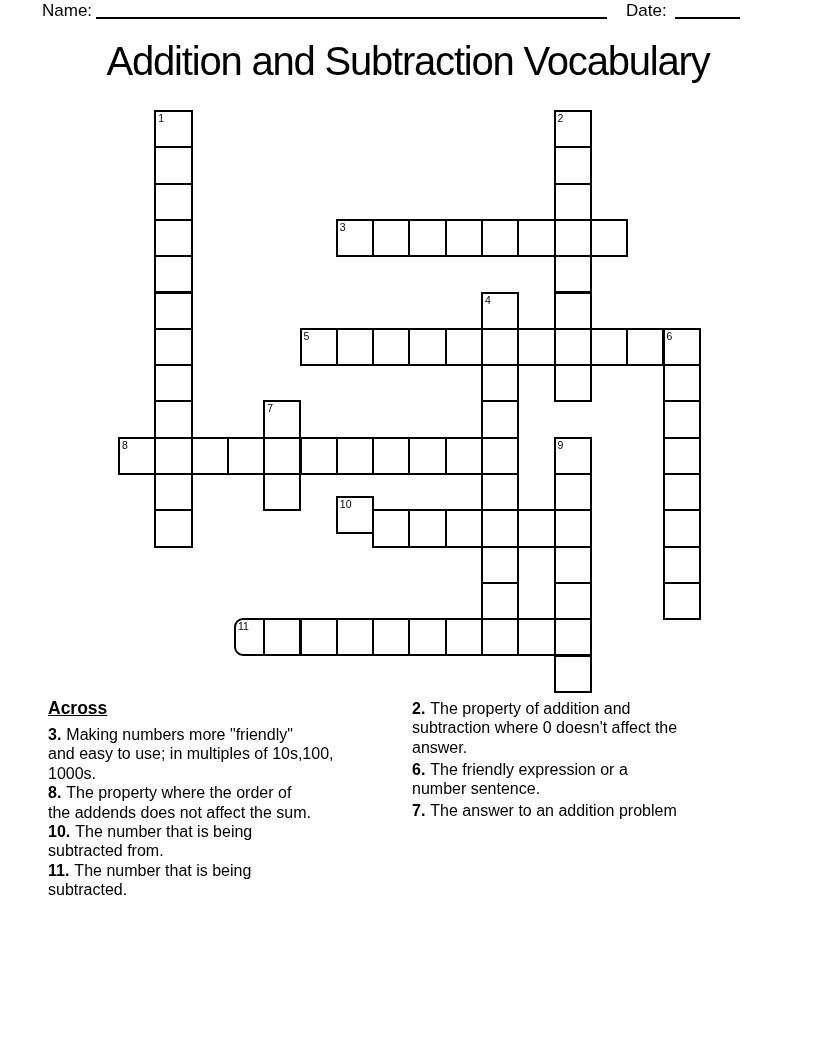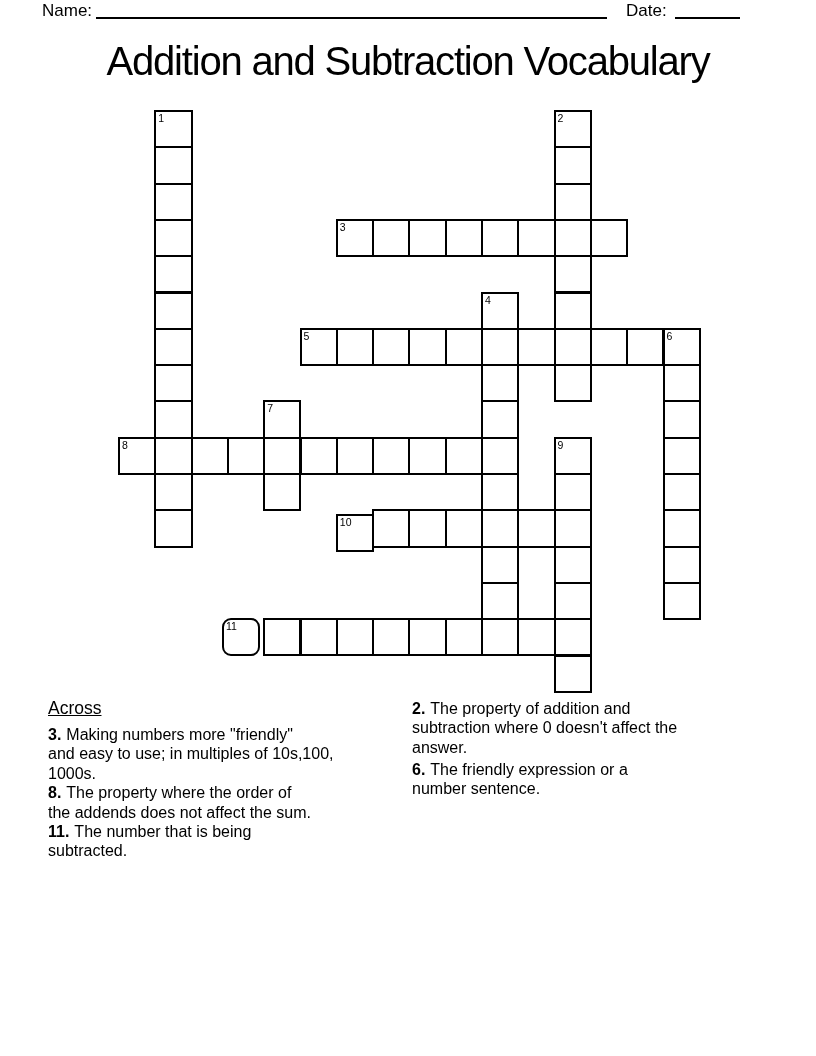"10" div.cell { top: 404px -> 386px }
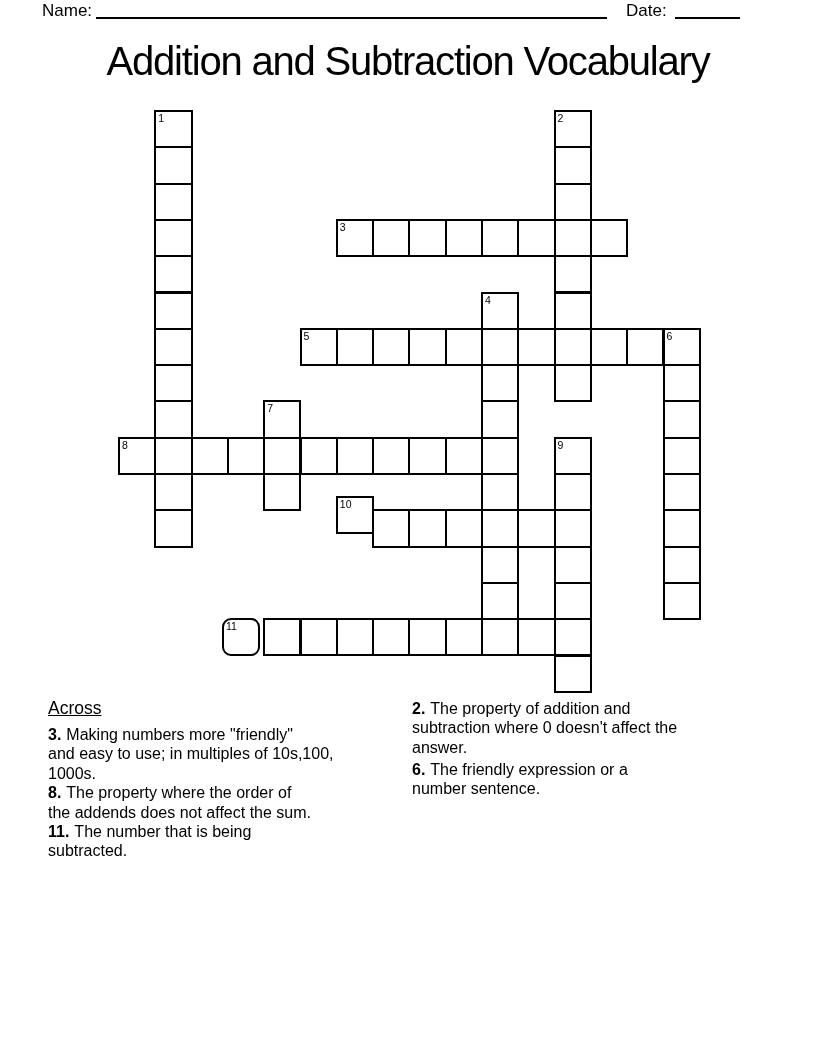"11" div.cell { left: 104px -> 116px }
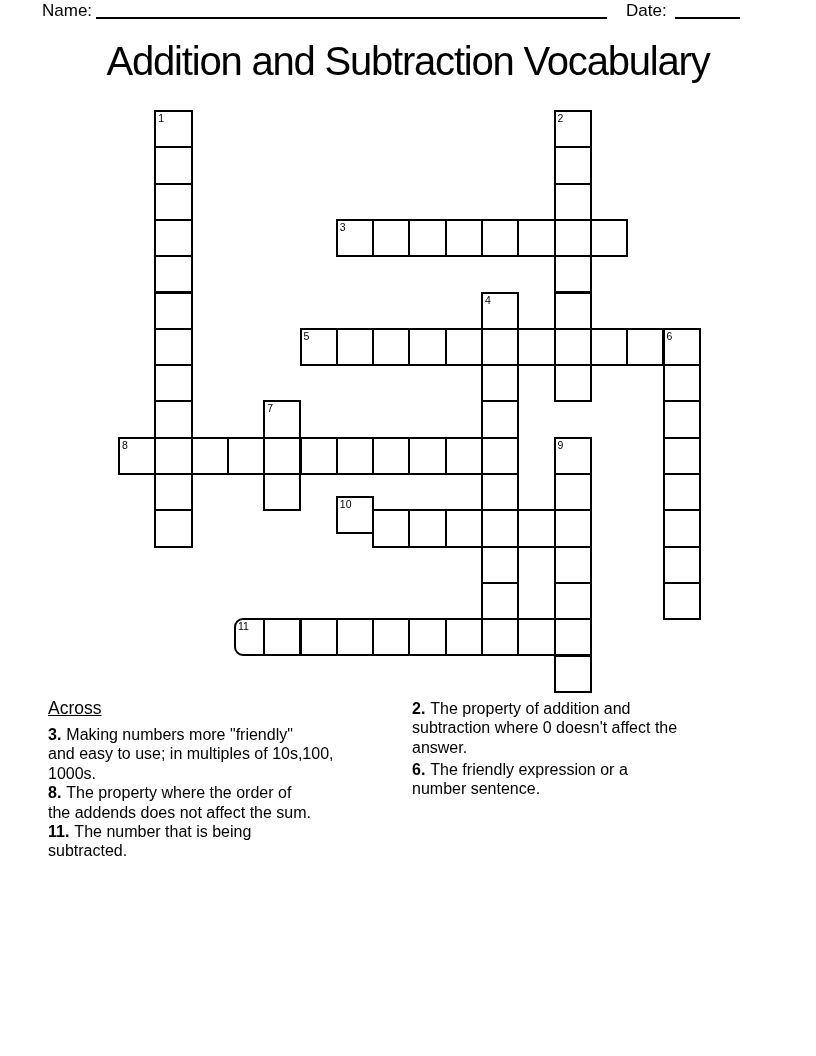"Across" .clues h2 { font-weight: 400 -> 700 }
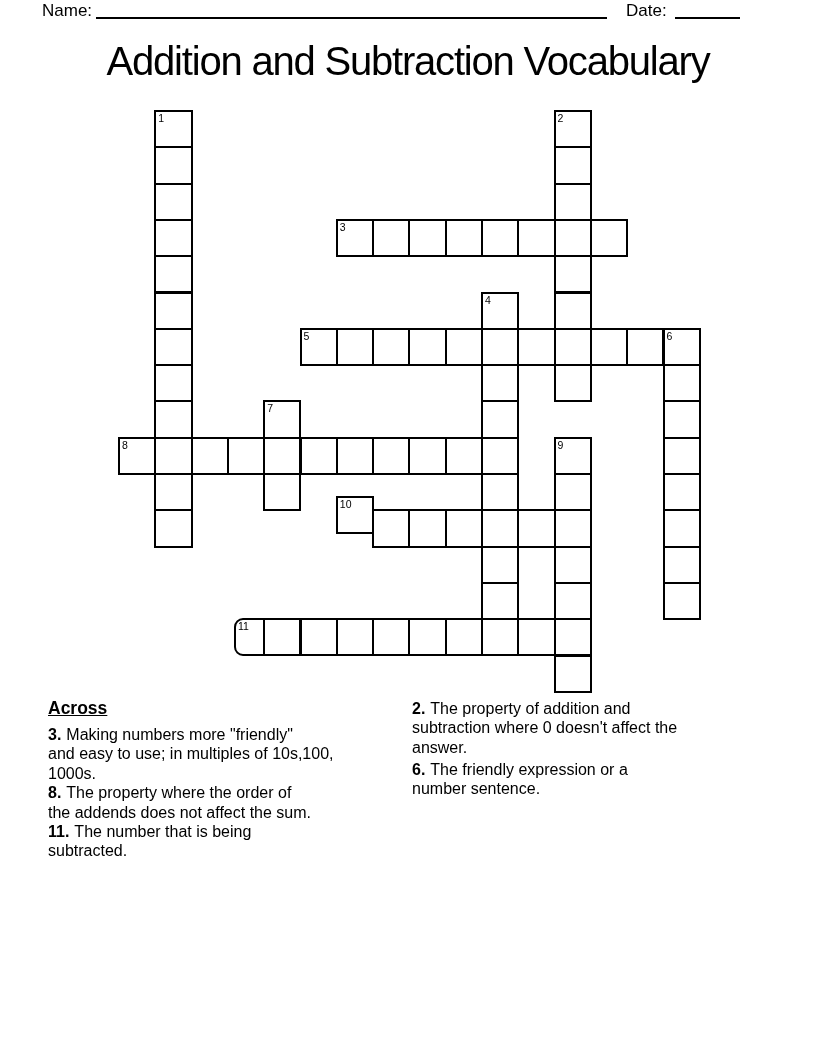"7. The answer to an" p.clue { html: none -> <p><b>7.</b><span>The answer to an addition problem</span></p> }
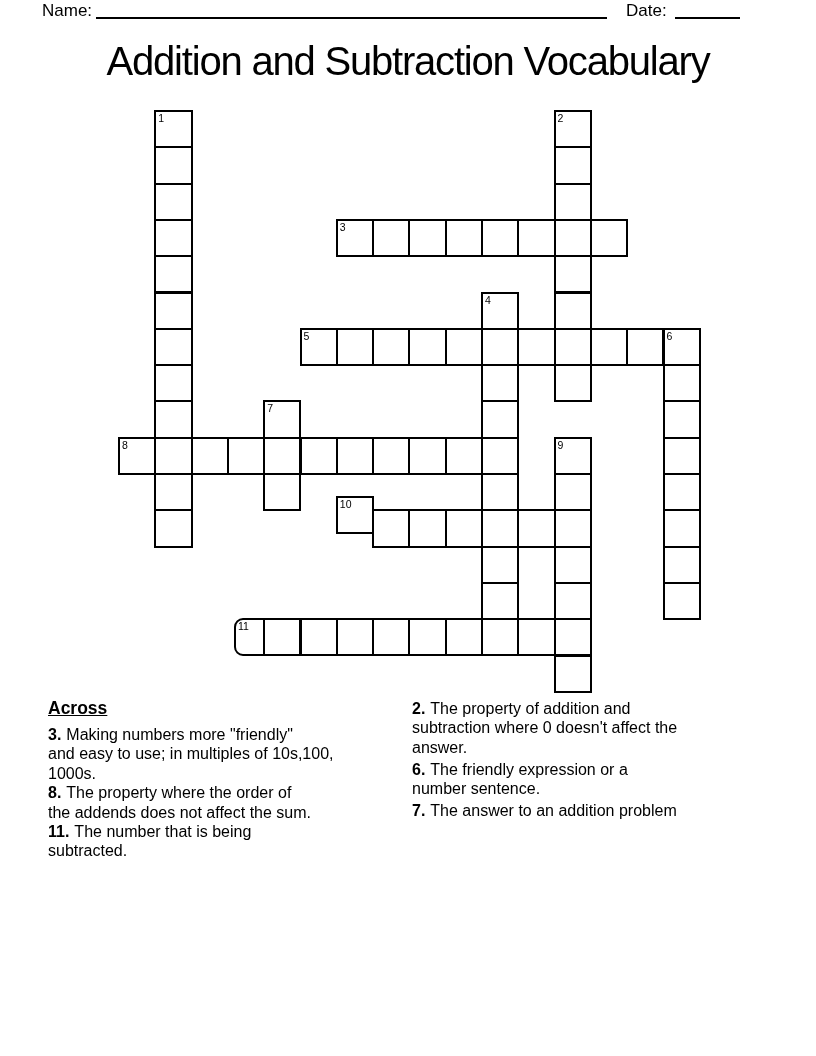"10. The number that is" p.clue { html: none -> <p><b>10.</b><span>The number that is being subtracted from.</span></p> }
